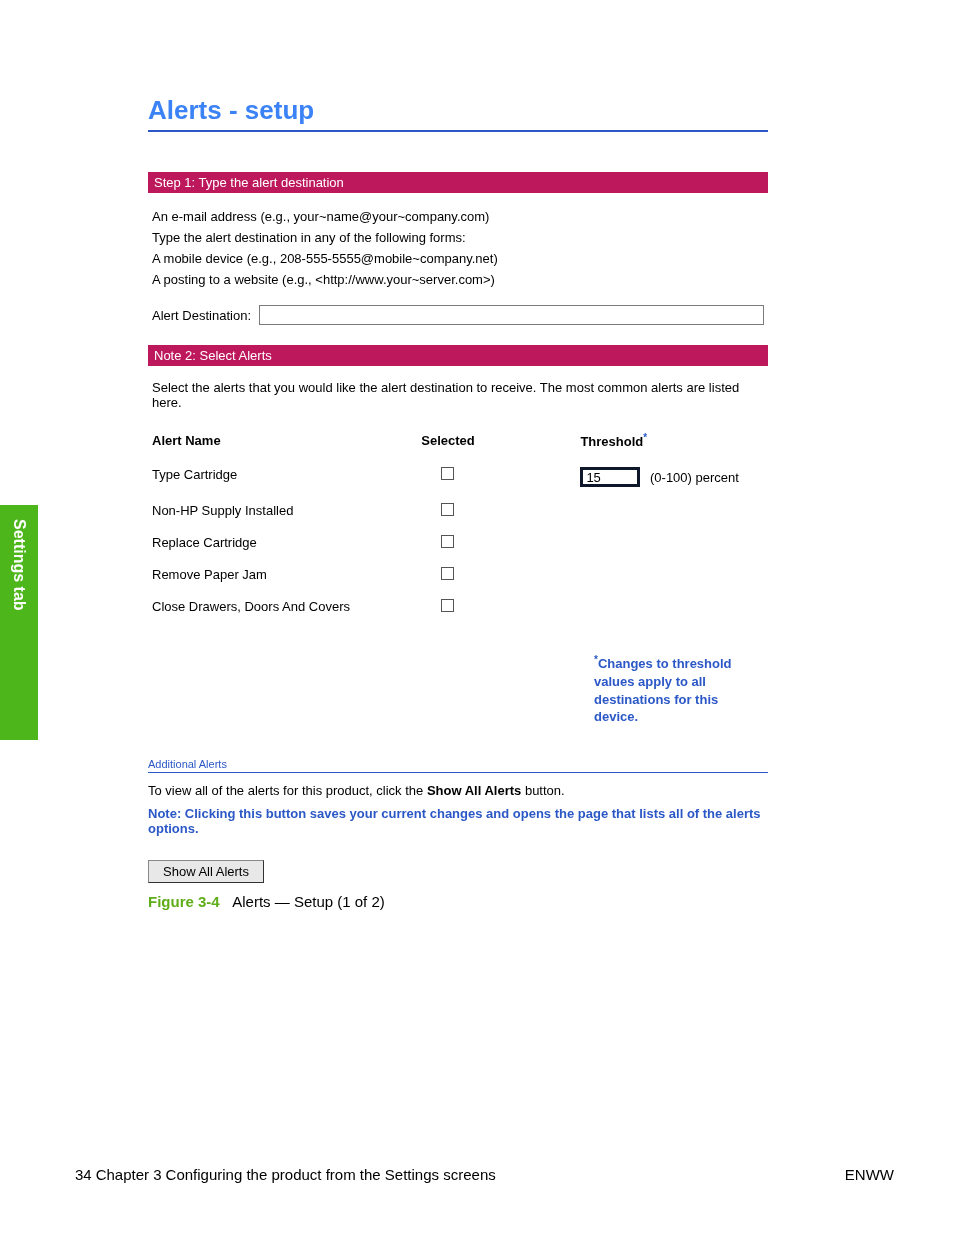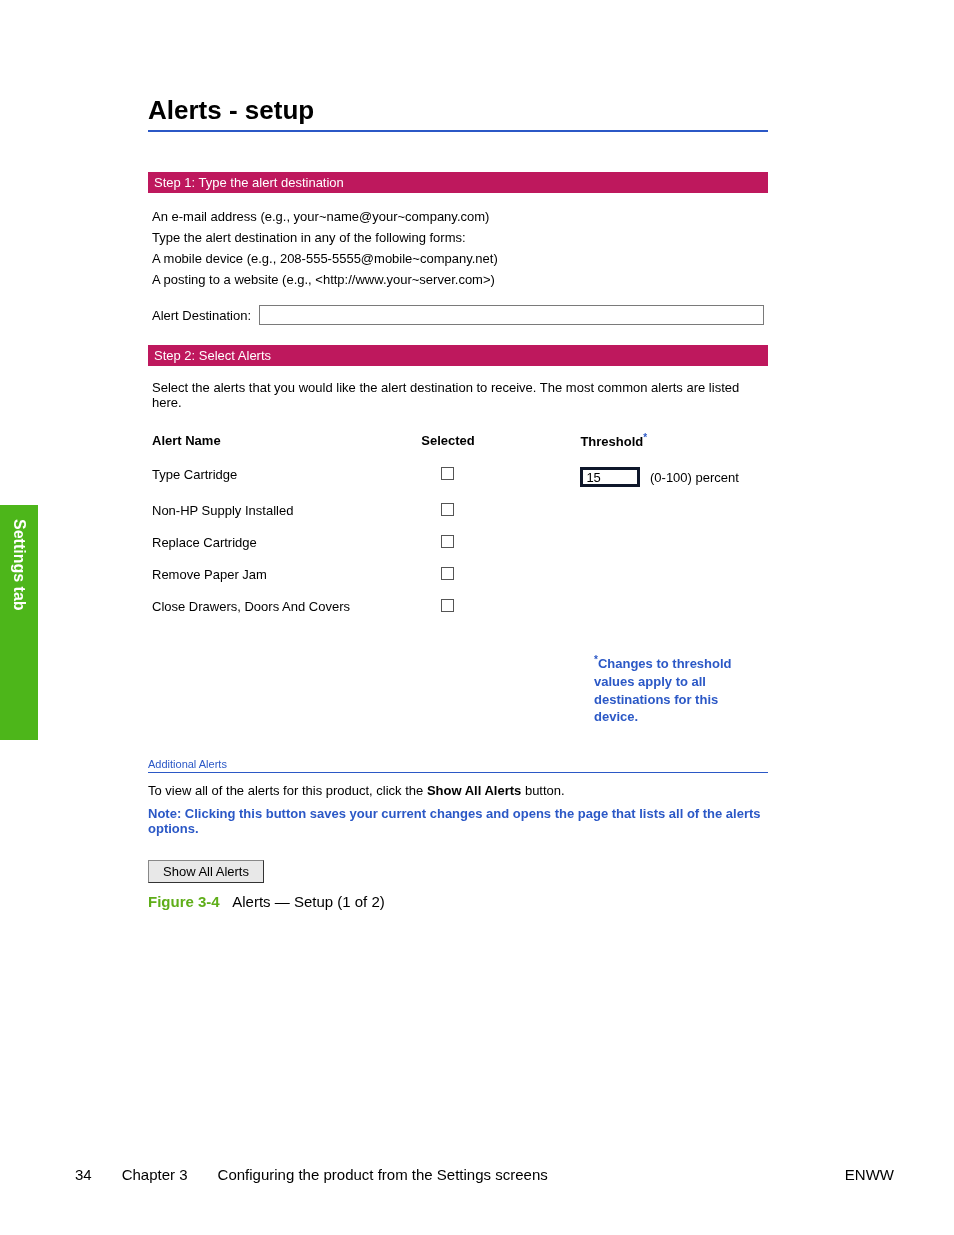"Alerts - setup" .page-title { color: #000000 -> #3b82f6 }
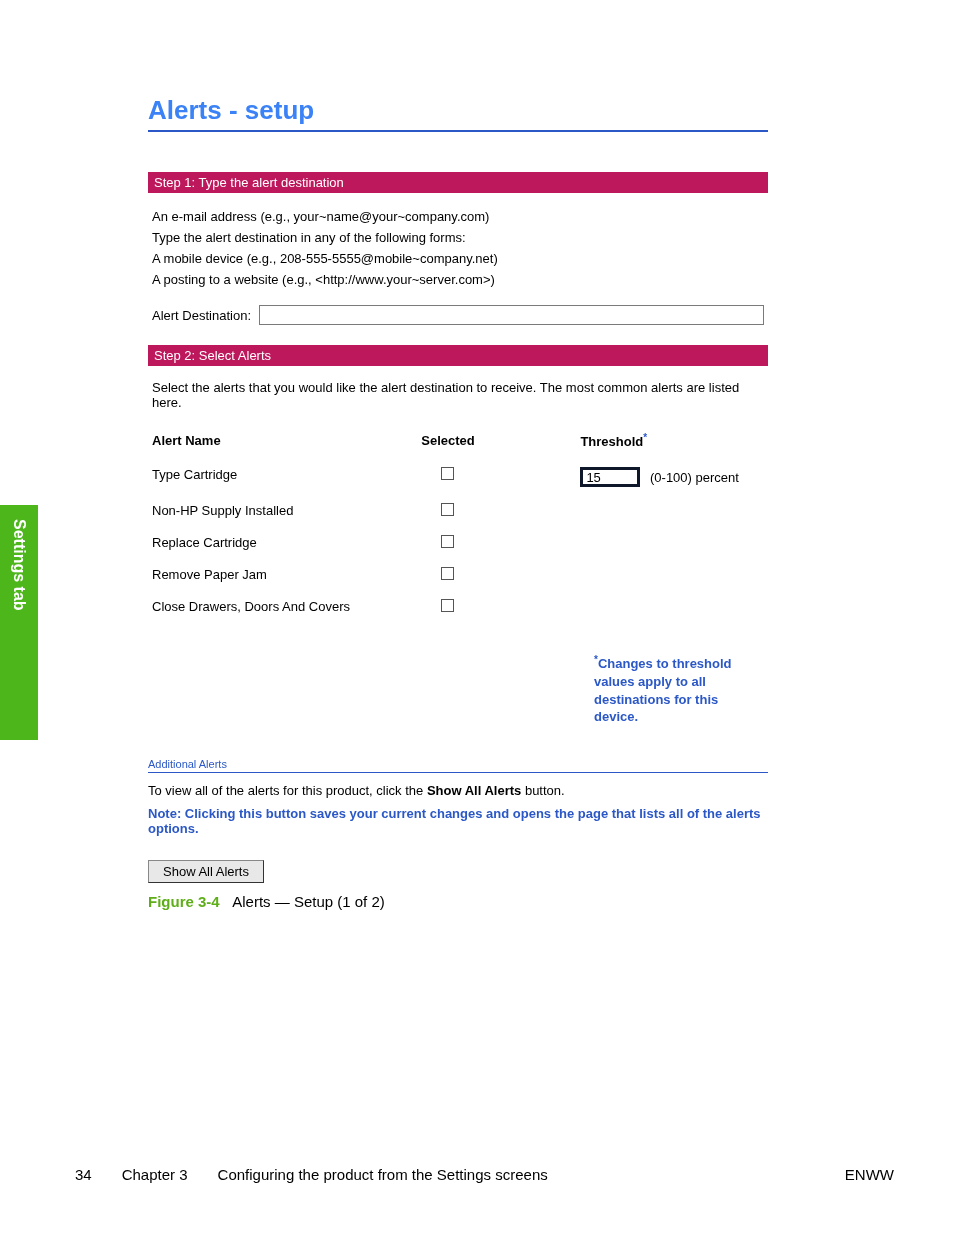"Step 2: Select Alerts" div.step-header { text: Step -> Note }
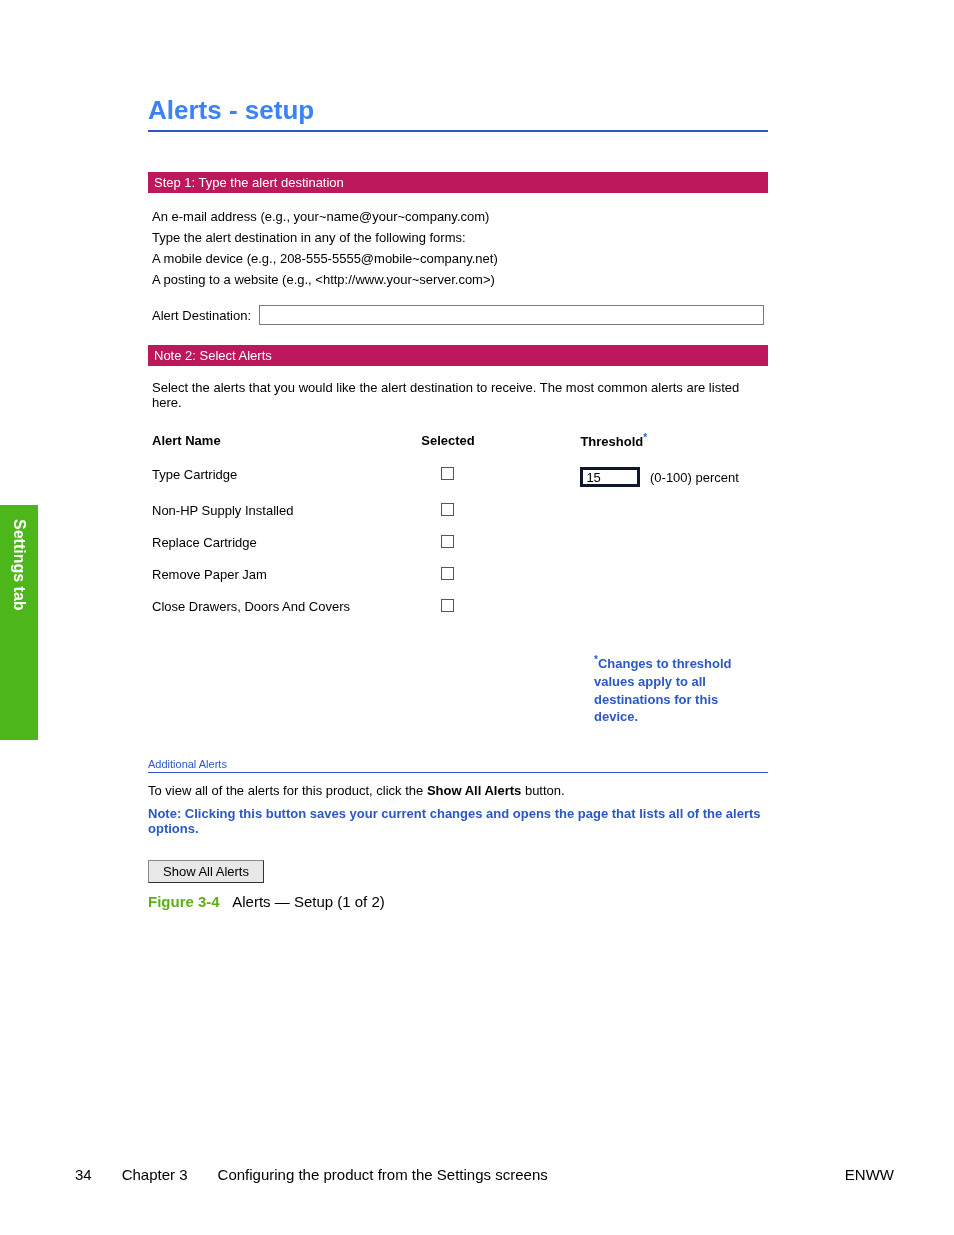"34" .footer-left { gap: 30px -> 4px }
